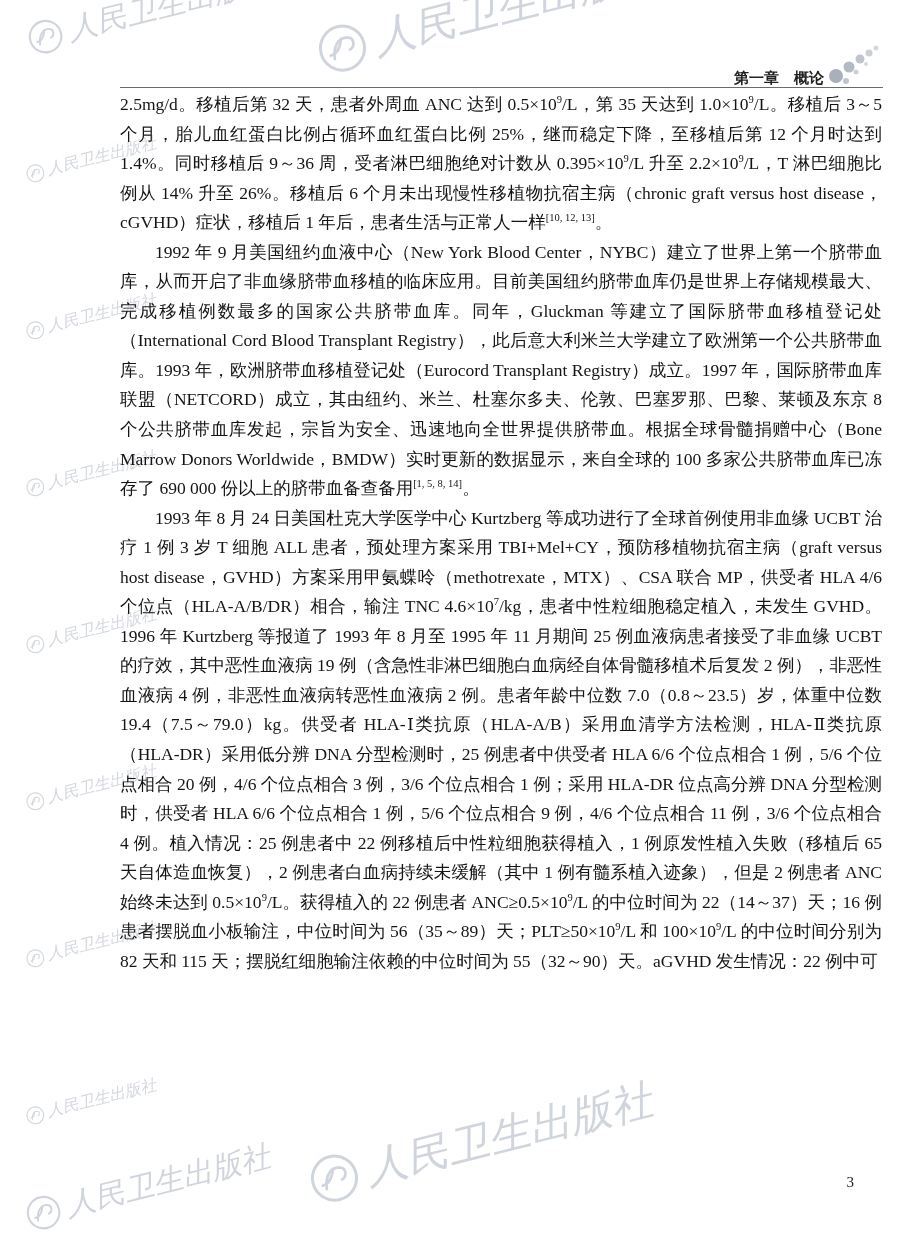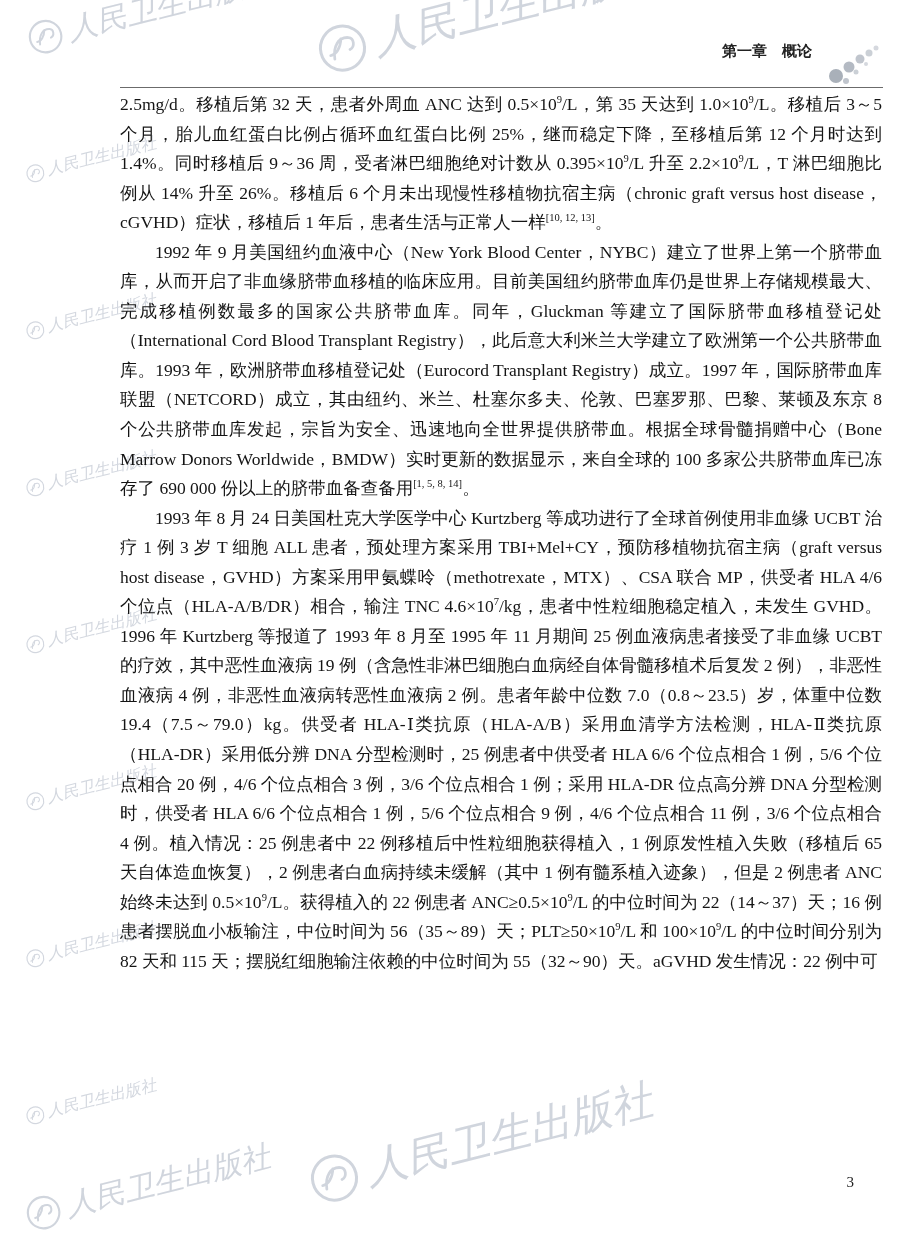"第一章 概论" .header { align-items: flex-start -> flex-end; gap: 12px -> none }
